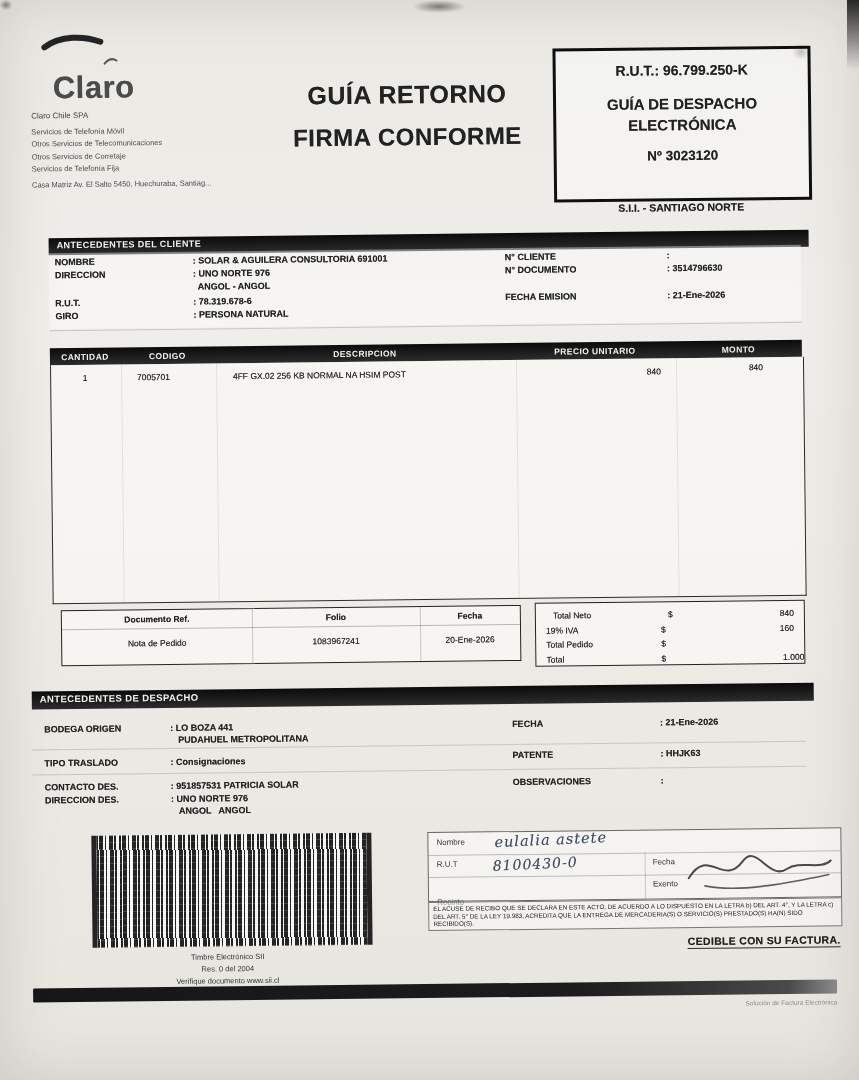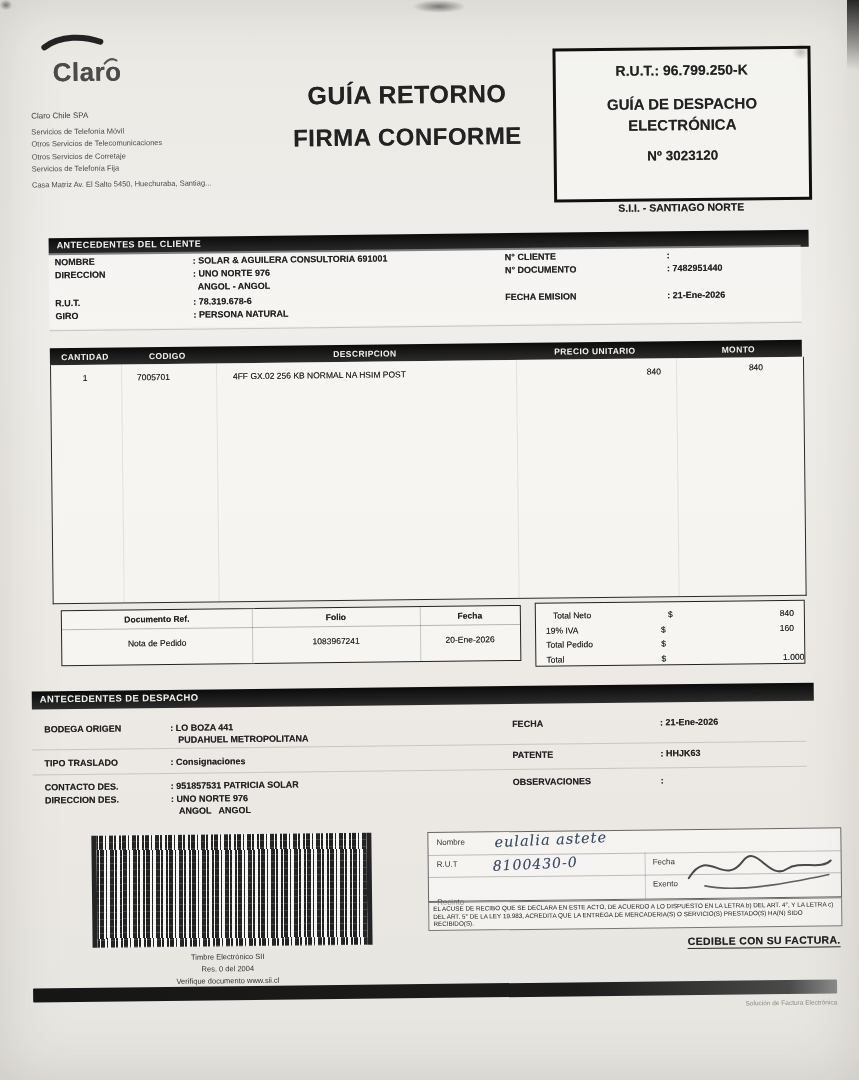"Claro" div.abs { font-size: 26px -> 31px; top: 53px -> 66px }
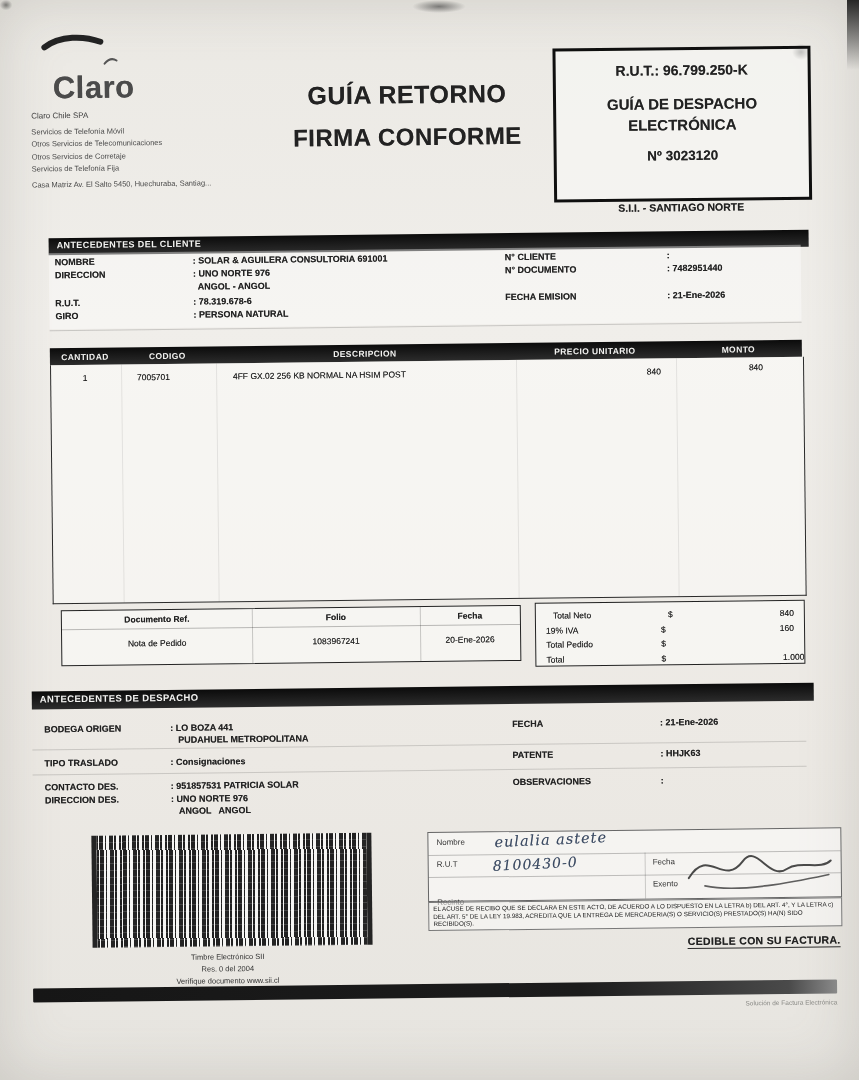": 7482951440" span.val { text: 7482951440 -> 3514796630 }
